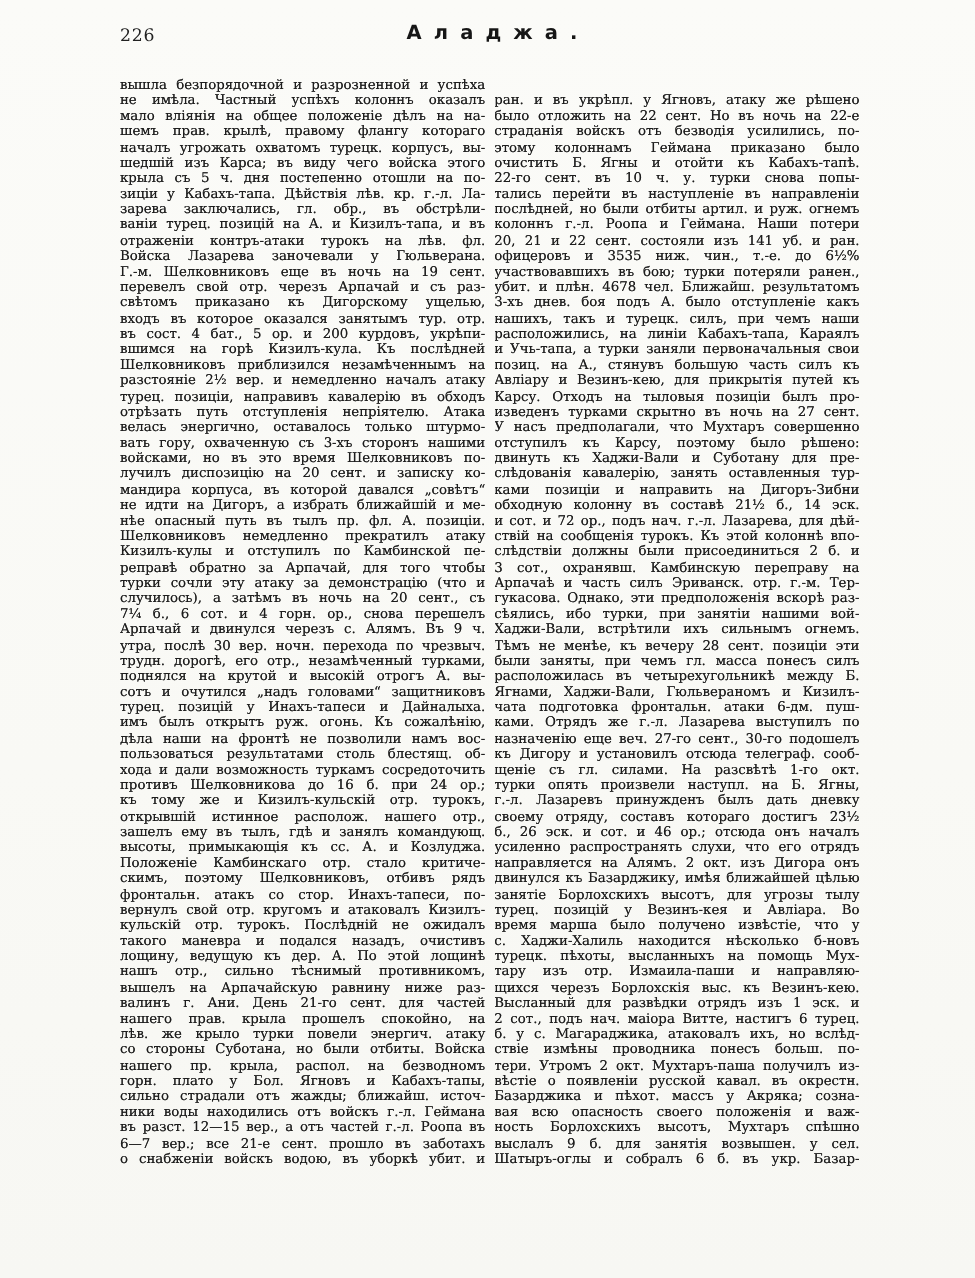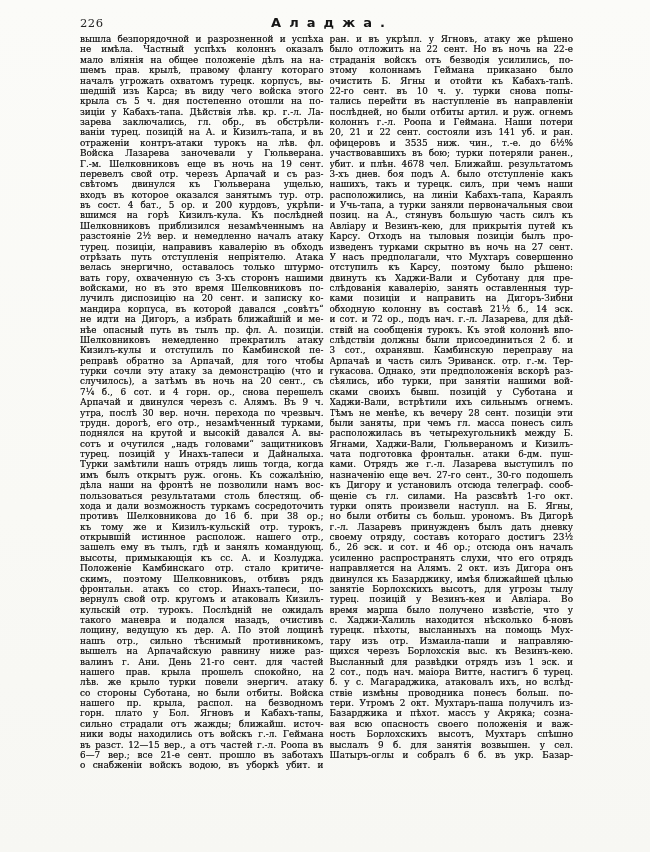"вышла безпорядочной и разрозненной и" .columns { align-items: none -> flex-end; top: 34px -> 52px }
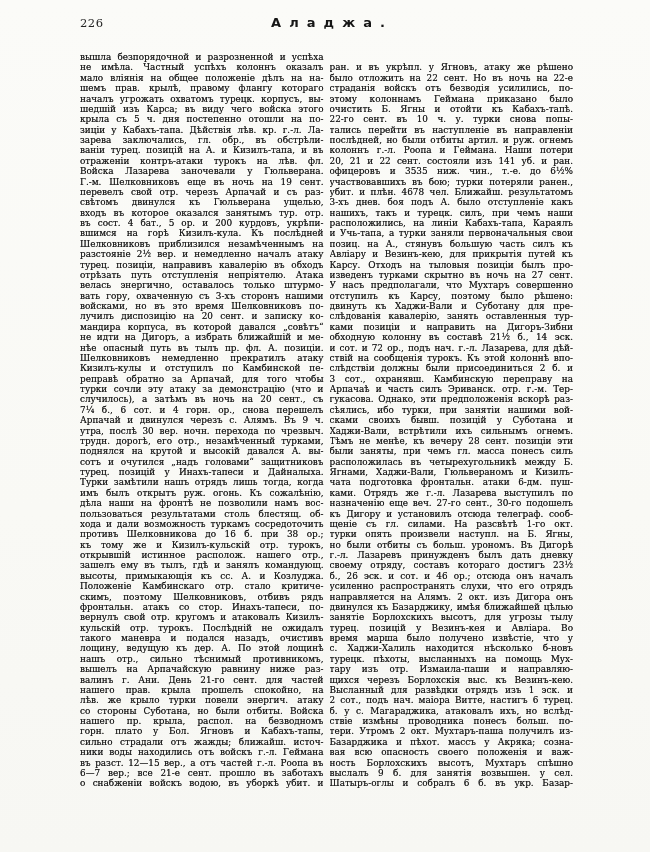"свѣтомъ двинулся къ Гюльверана ущелью," div.line { text: двинулся къ Гюльверана -> приказано къ Дигорскому }
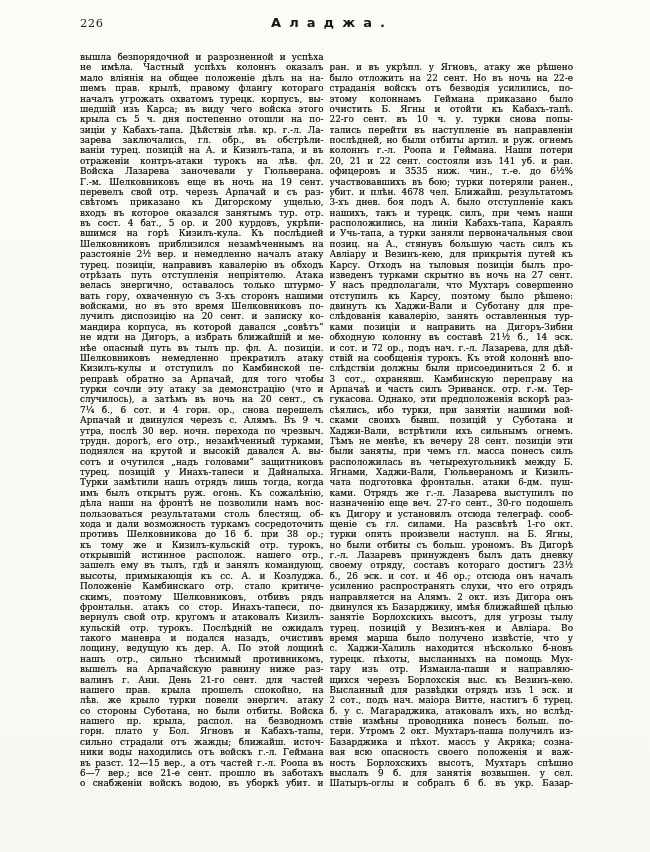"сками своихъ бывш. позицій у" div.line { html: <div>сками своихъ бывш. позицій у Суботана и</div> -> none }
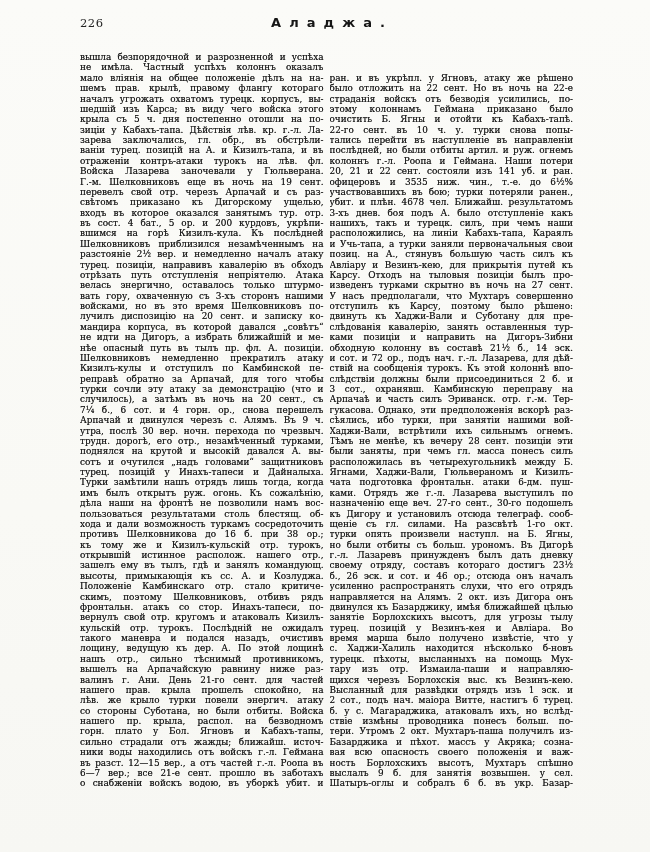"поднялся на крутой и высокій" div.line { text: давался -> отрогъ }
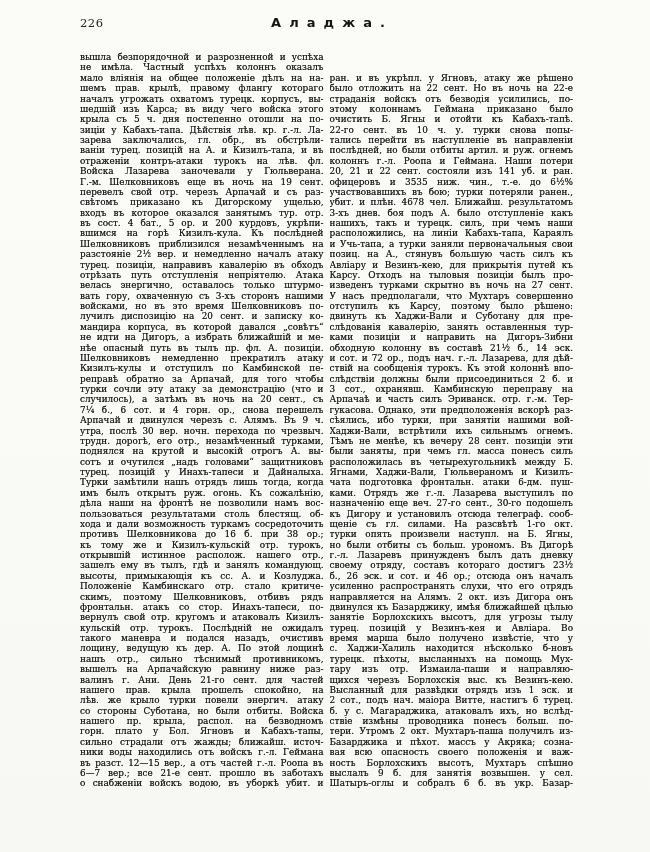"Турки замѣтили нашъ отрядъ лишь" div.line { html: <div>Турки замѣтили нашъ отрядъ лишь тогда, когда</div> -> none }
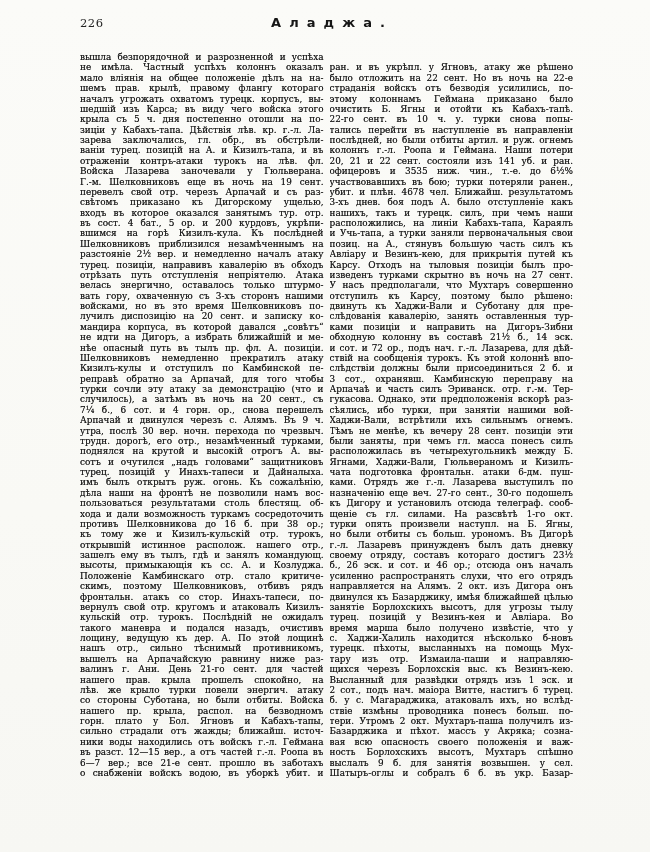"противъ Шелковникова до 16 б." div.line { text: 38 -> 24 }
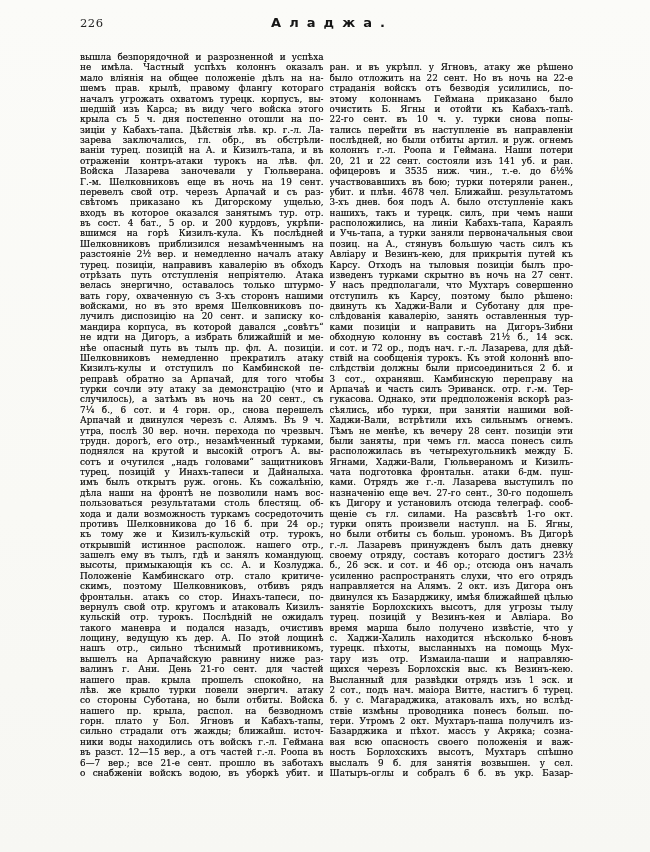"но были отбиты съ больш." div.line { html: <div>но были отбиты съ больш. урономъ. Въ Дигорѣ</div> -> none }
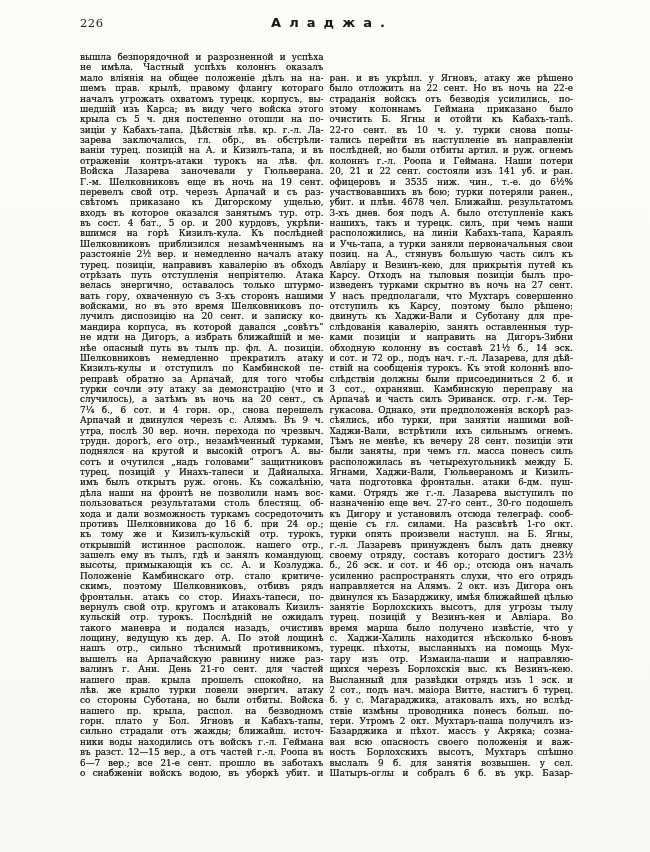"вѣстіе о появленіи русской кавал." div.line { html: none -> <div>вѣстіе о появленіи русской кавал. въ окрестн.</div> }
